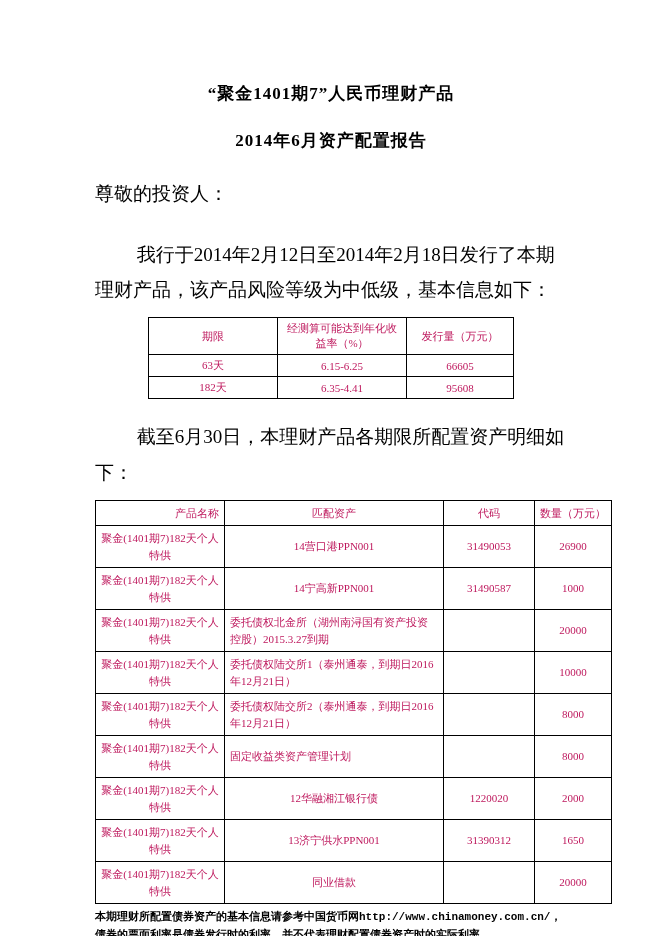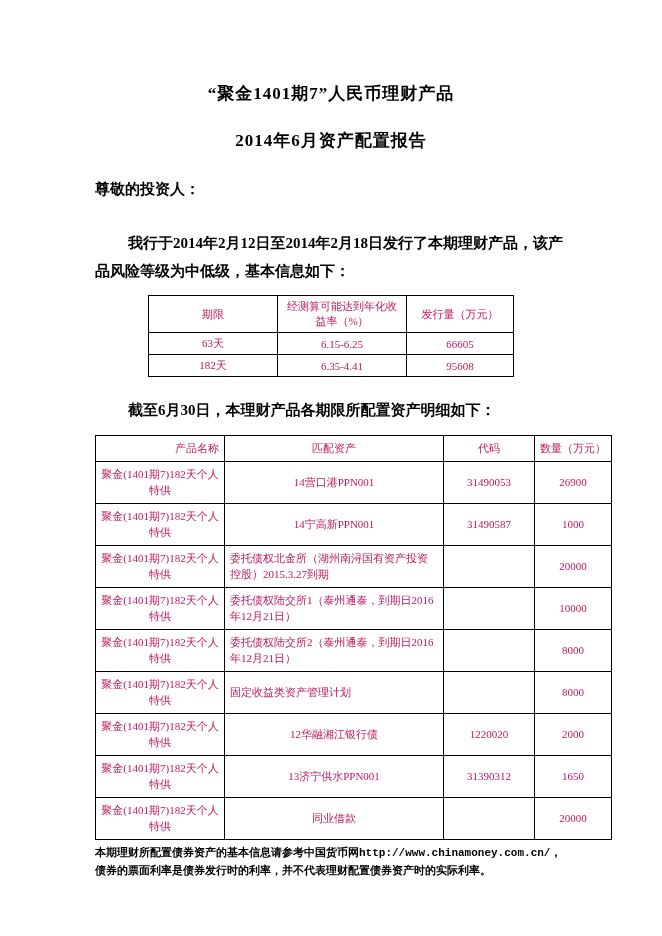"尊敬的投资人：" .para { font-size: 15px -> 19px; font-weight: bold -> none }
